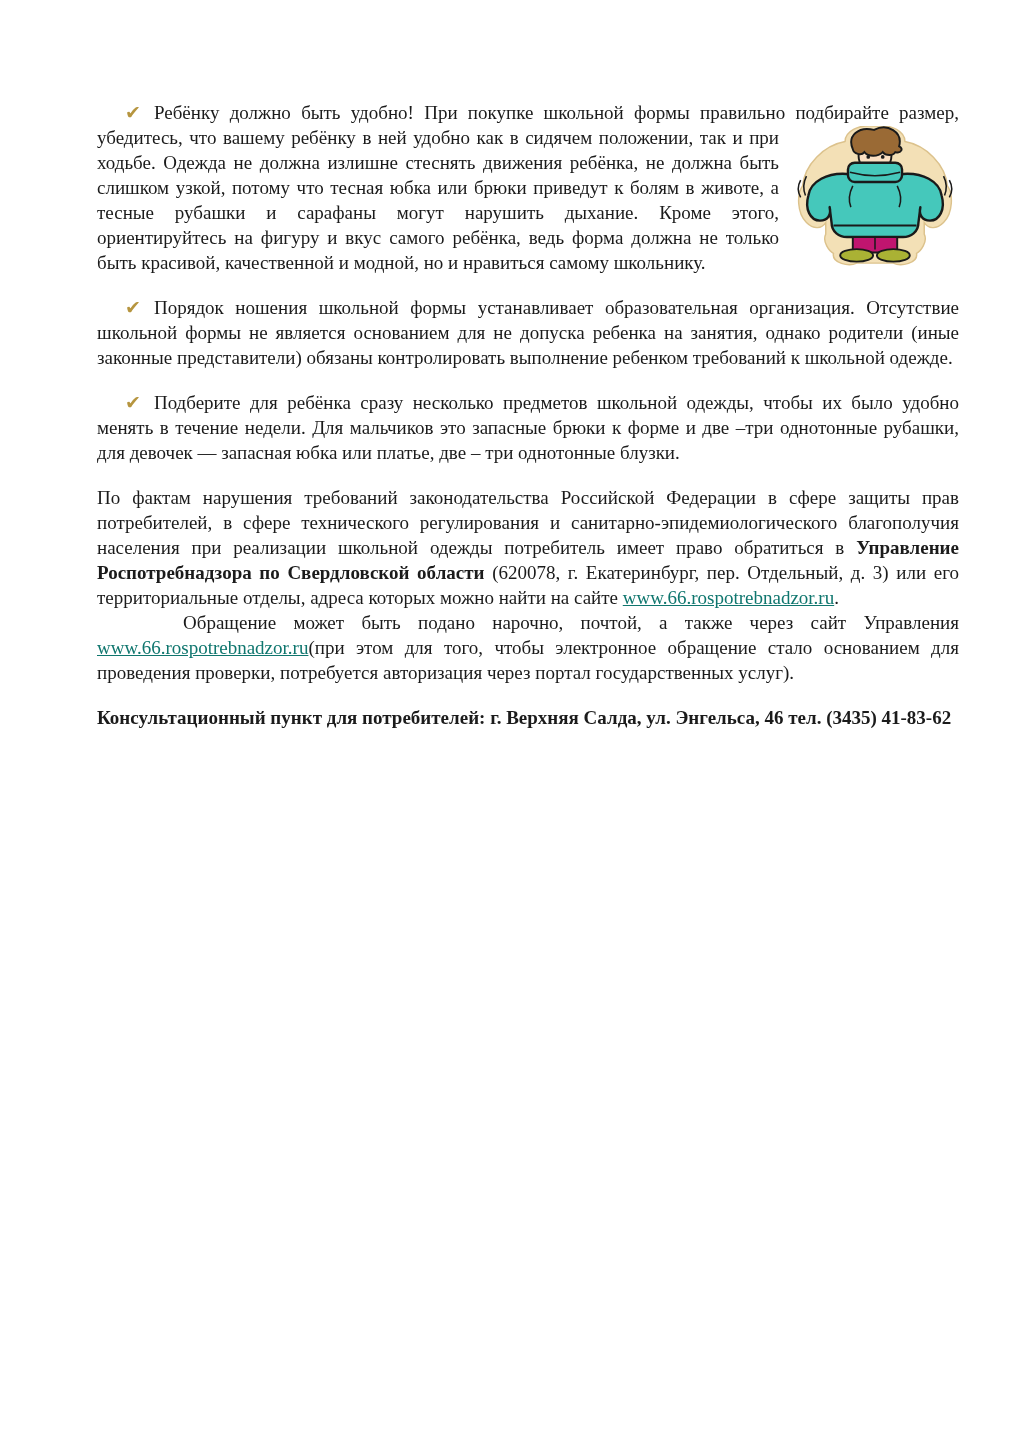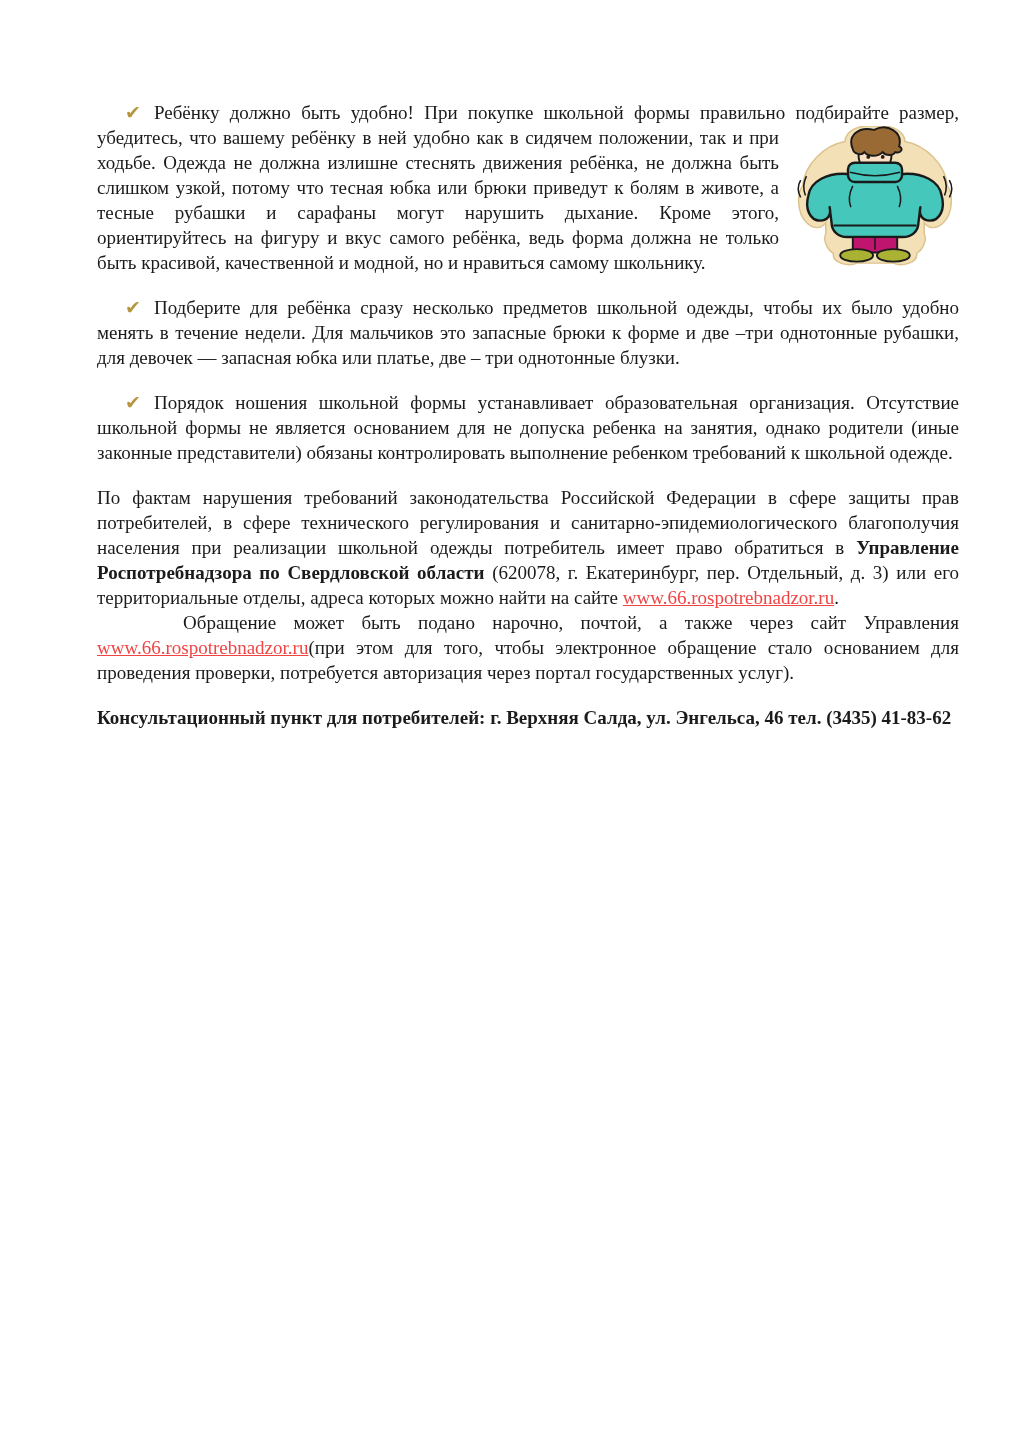"✔ Подберите для ребёнка сразу" p.para { order: before "✔ Порядок ношения школьной формы" -> after "✔ Порядок ношения школьной формы" }
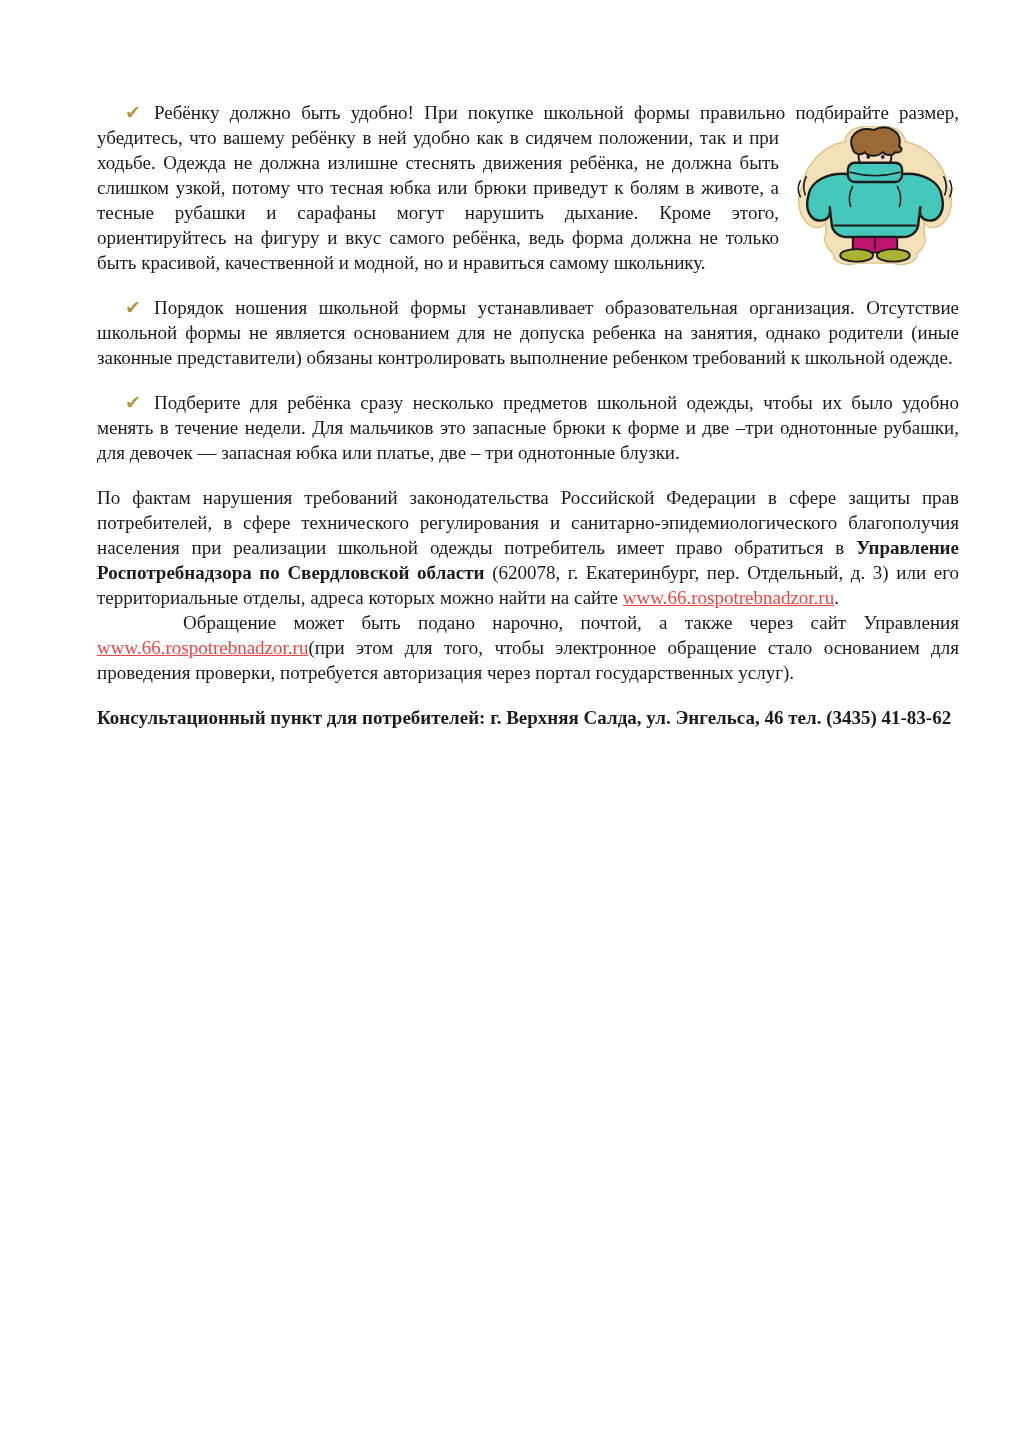"www.66.rospotrebnadzor.ru" .doc-link { color: #ef4444 -> #0f766e }
